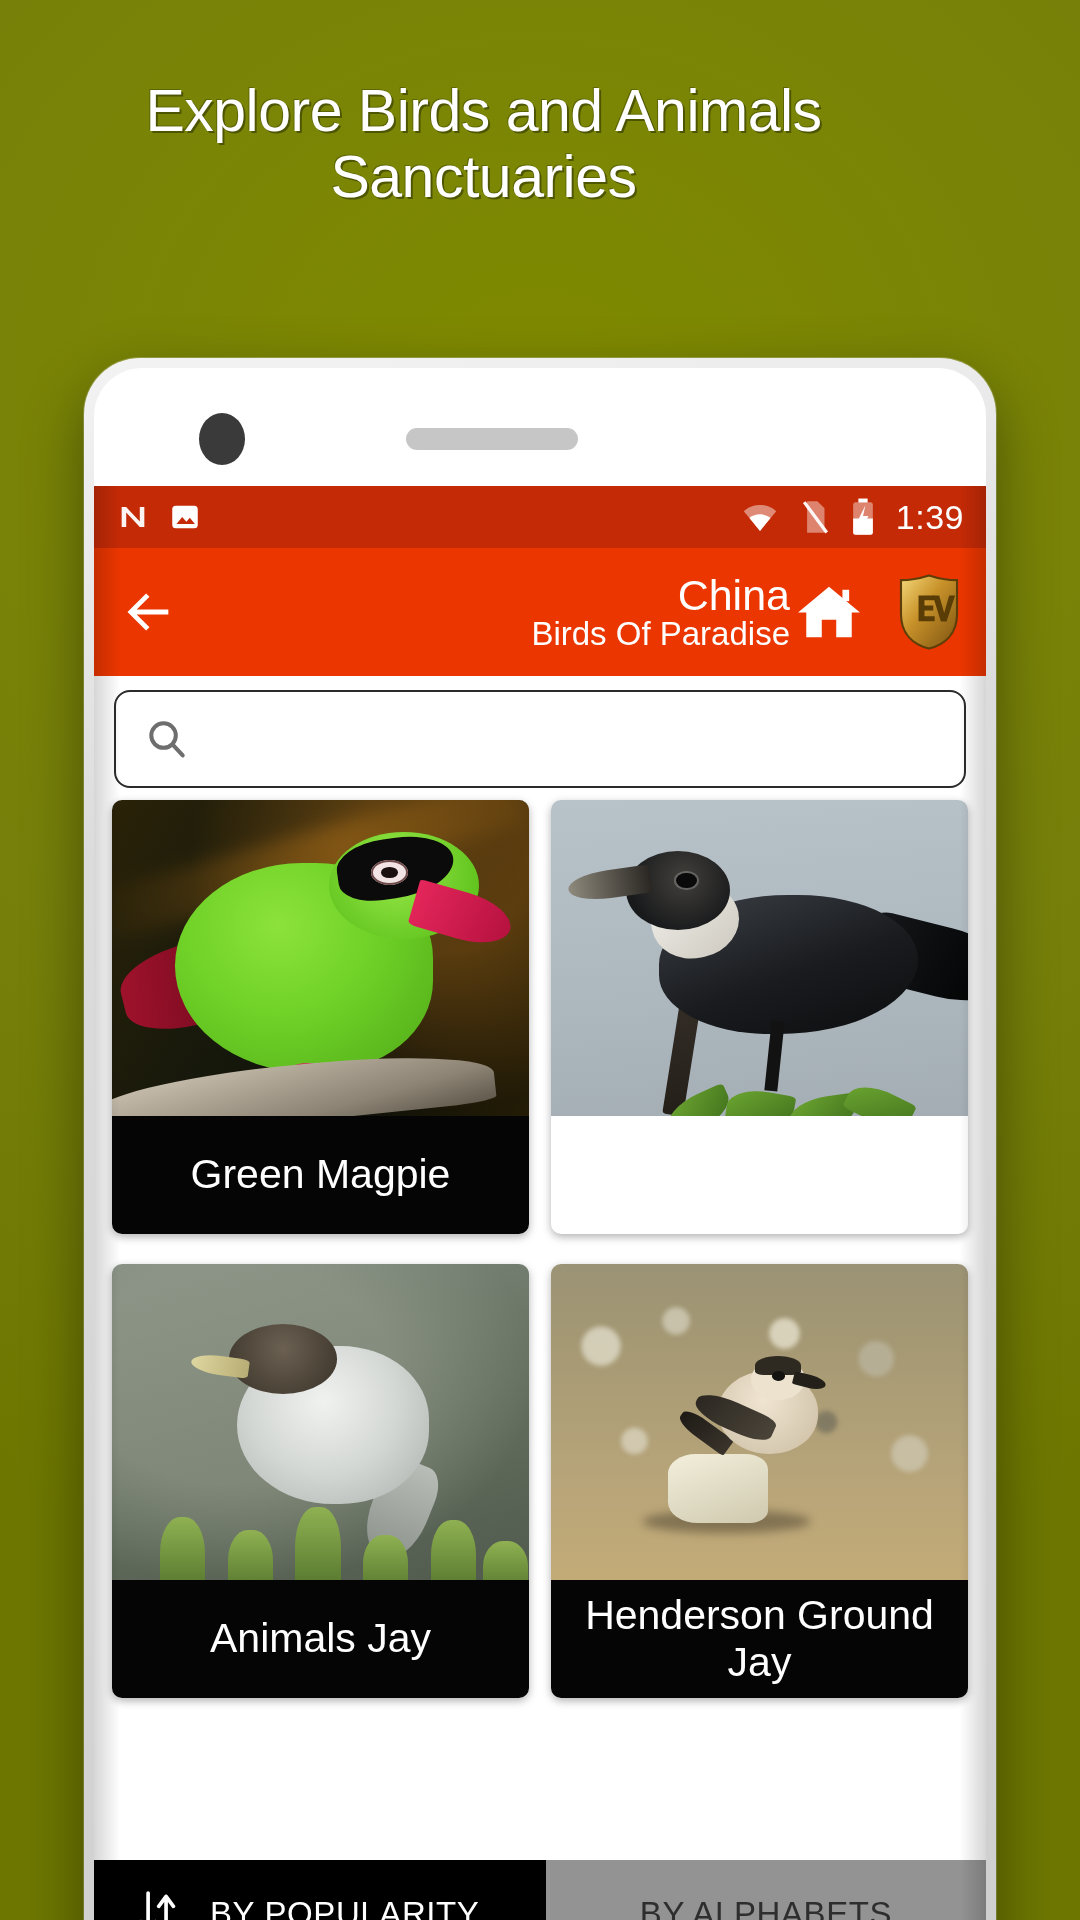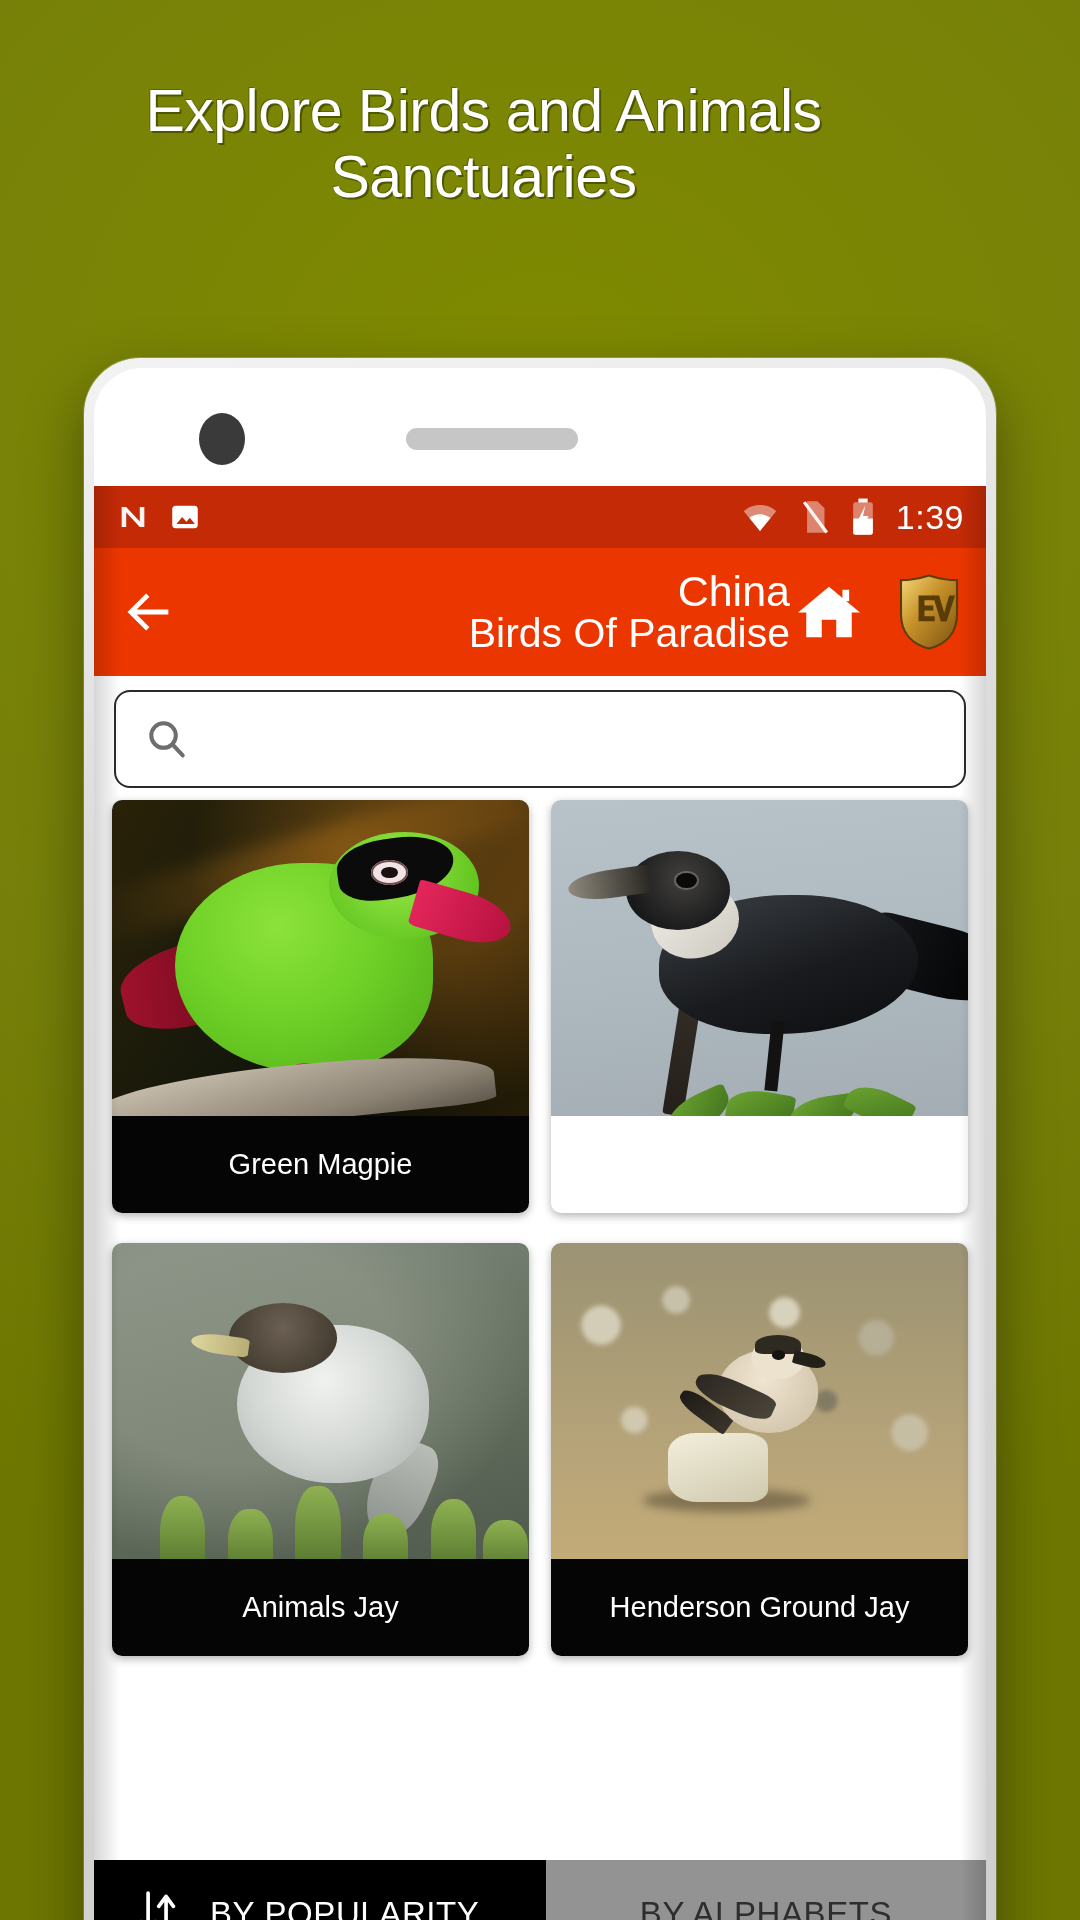"Birds Of Paradise" .app-sub { font-size: 41px -> 33px }
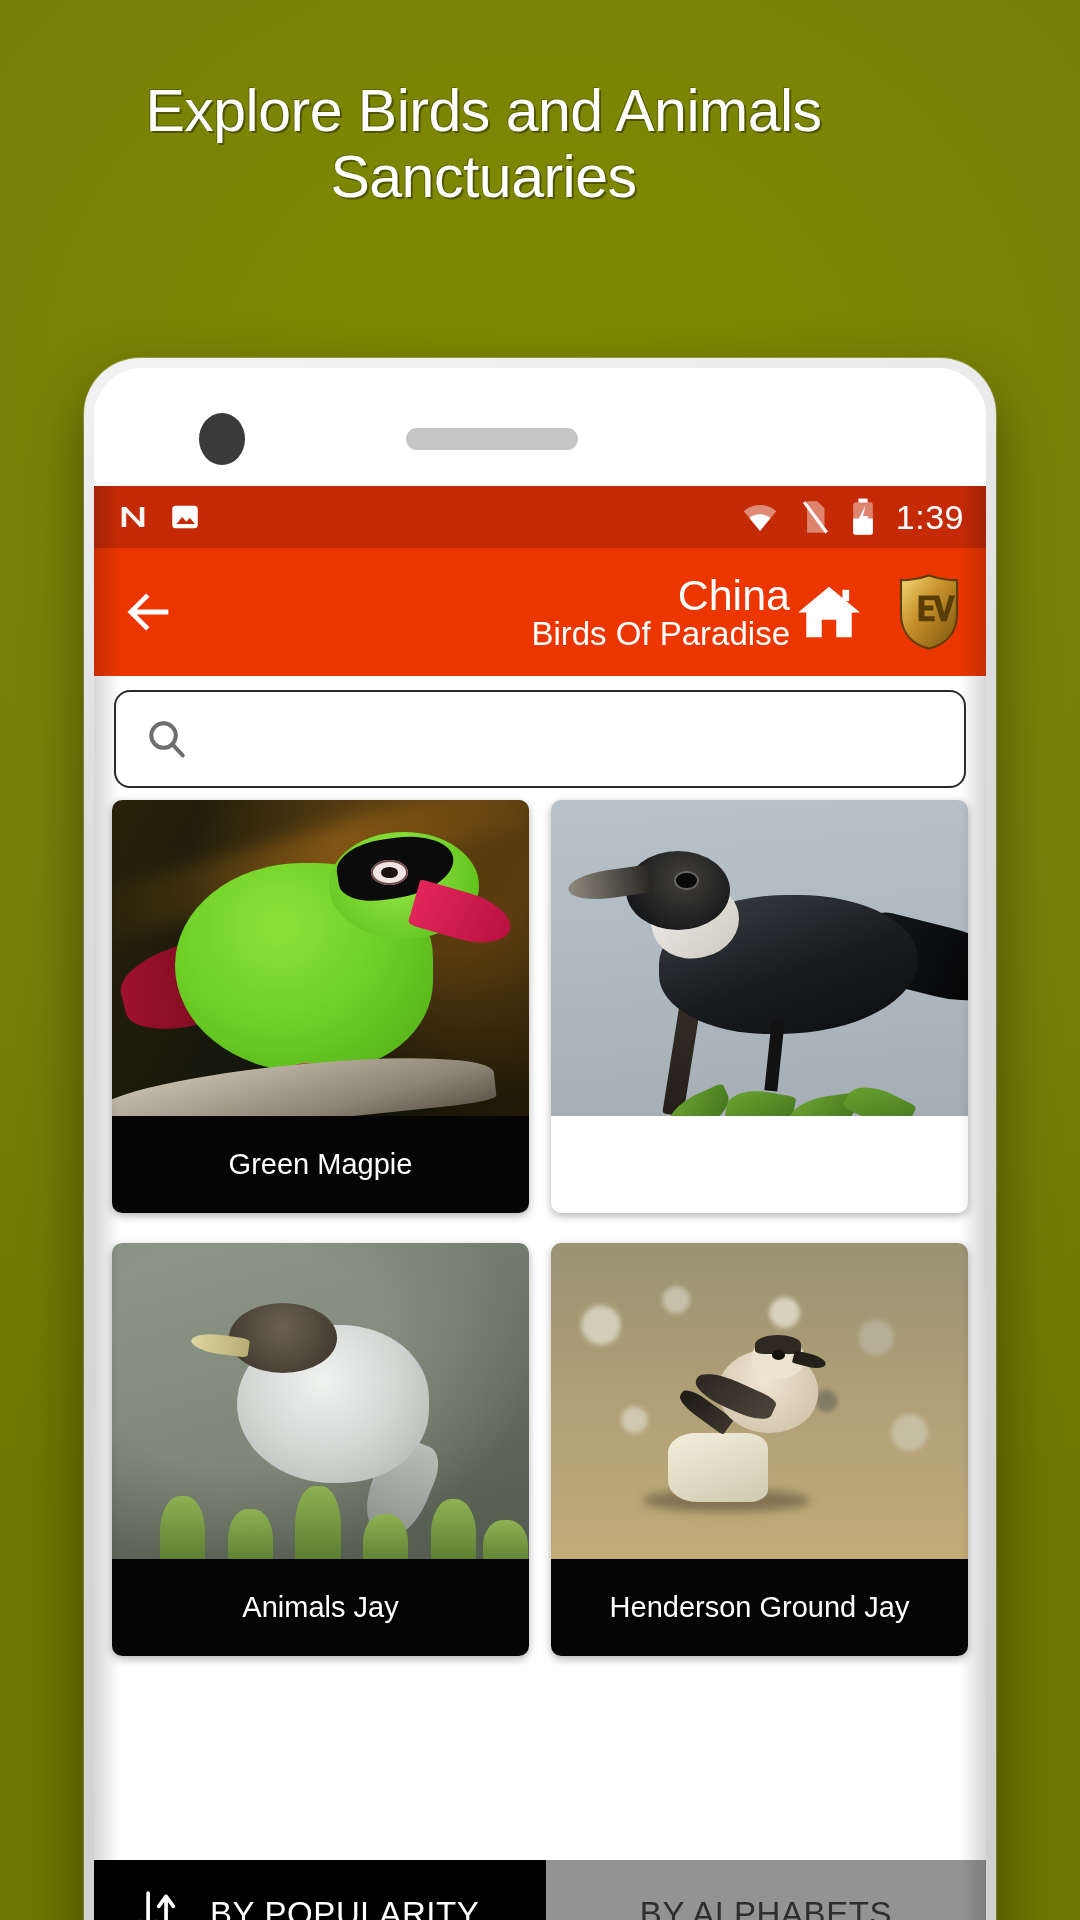"Green Magpie" .card-label { font-size: 29px -> 41px; height: 97px -> 118px }
